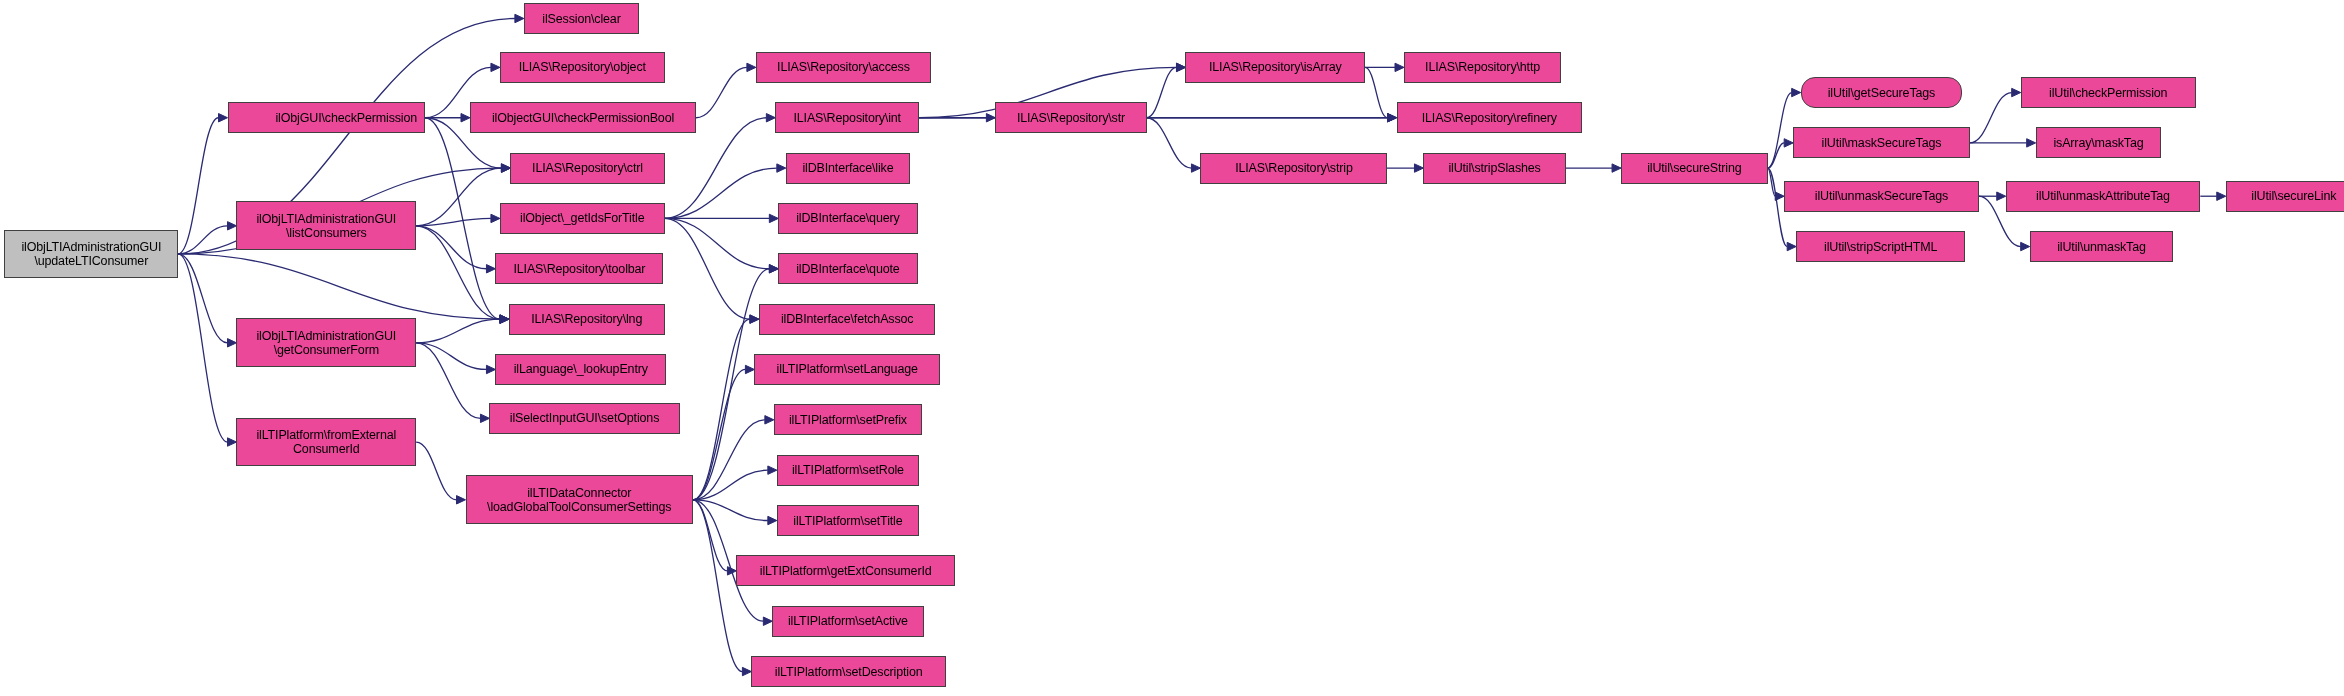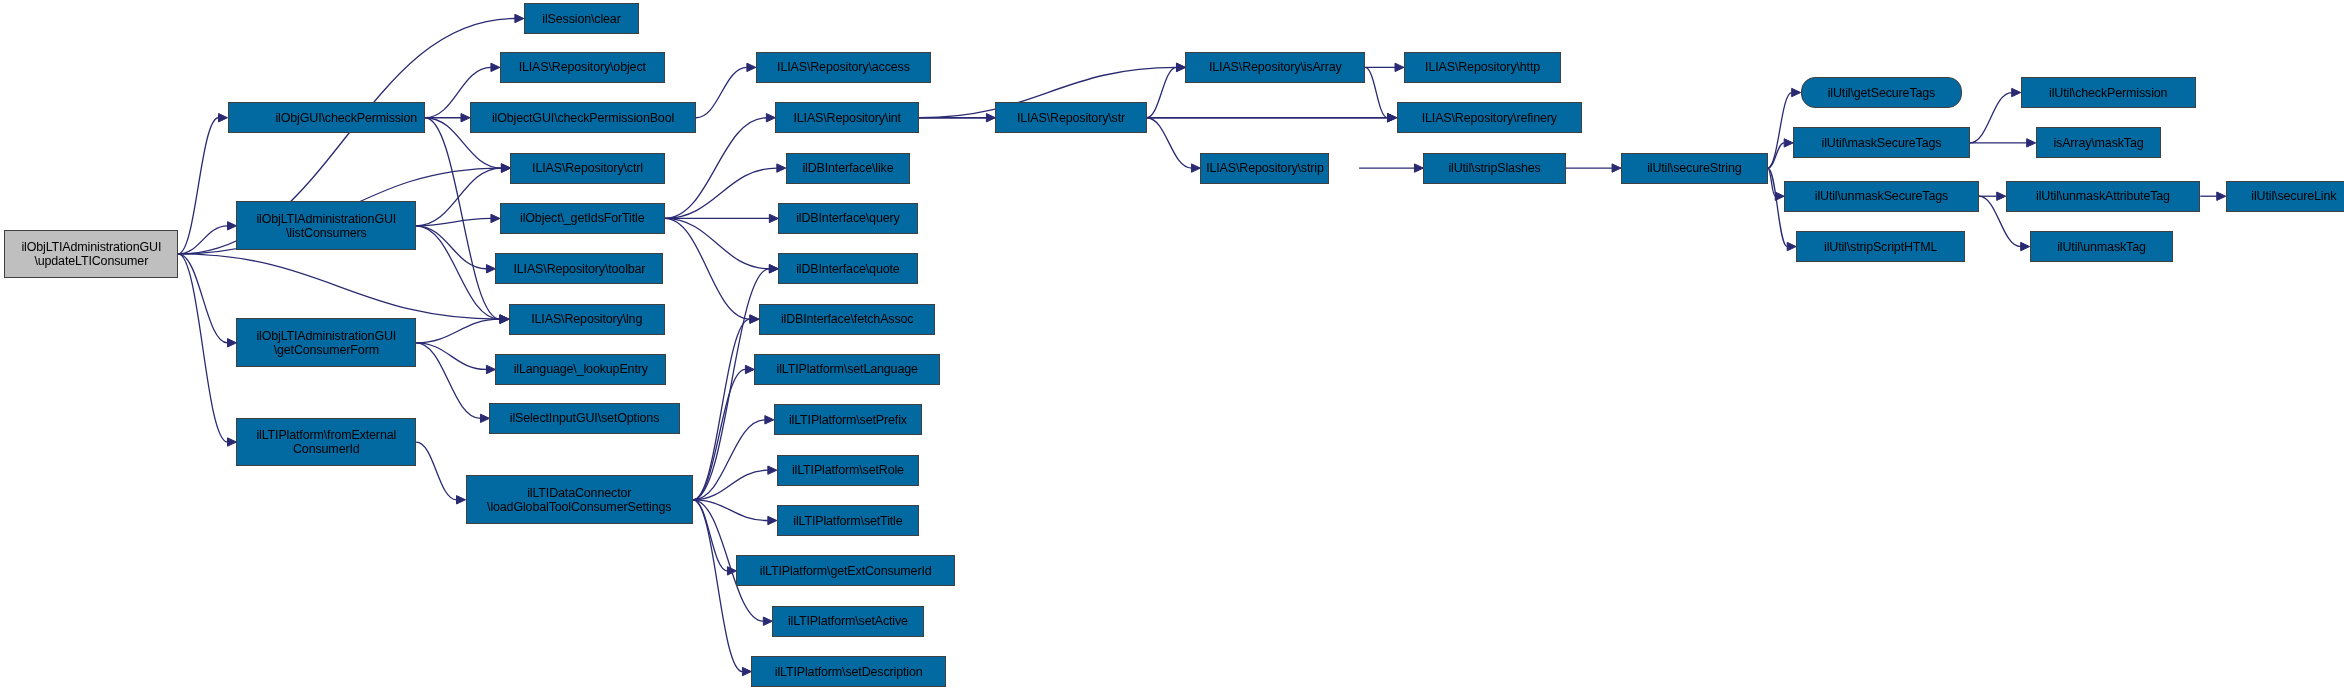"ilSession\clear" .node { background: #0369a1 -> #ec4899 }
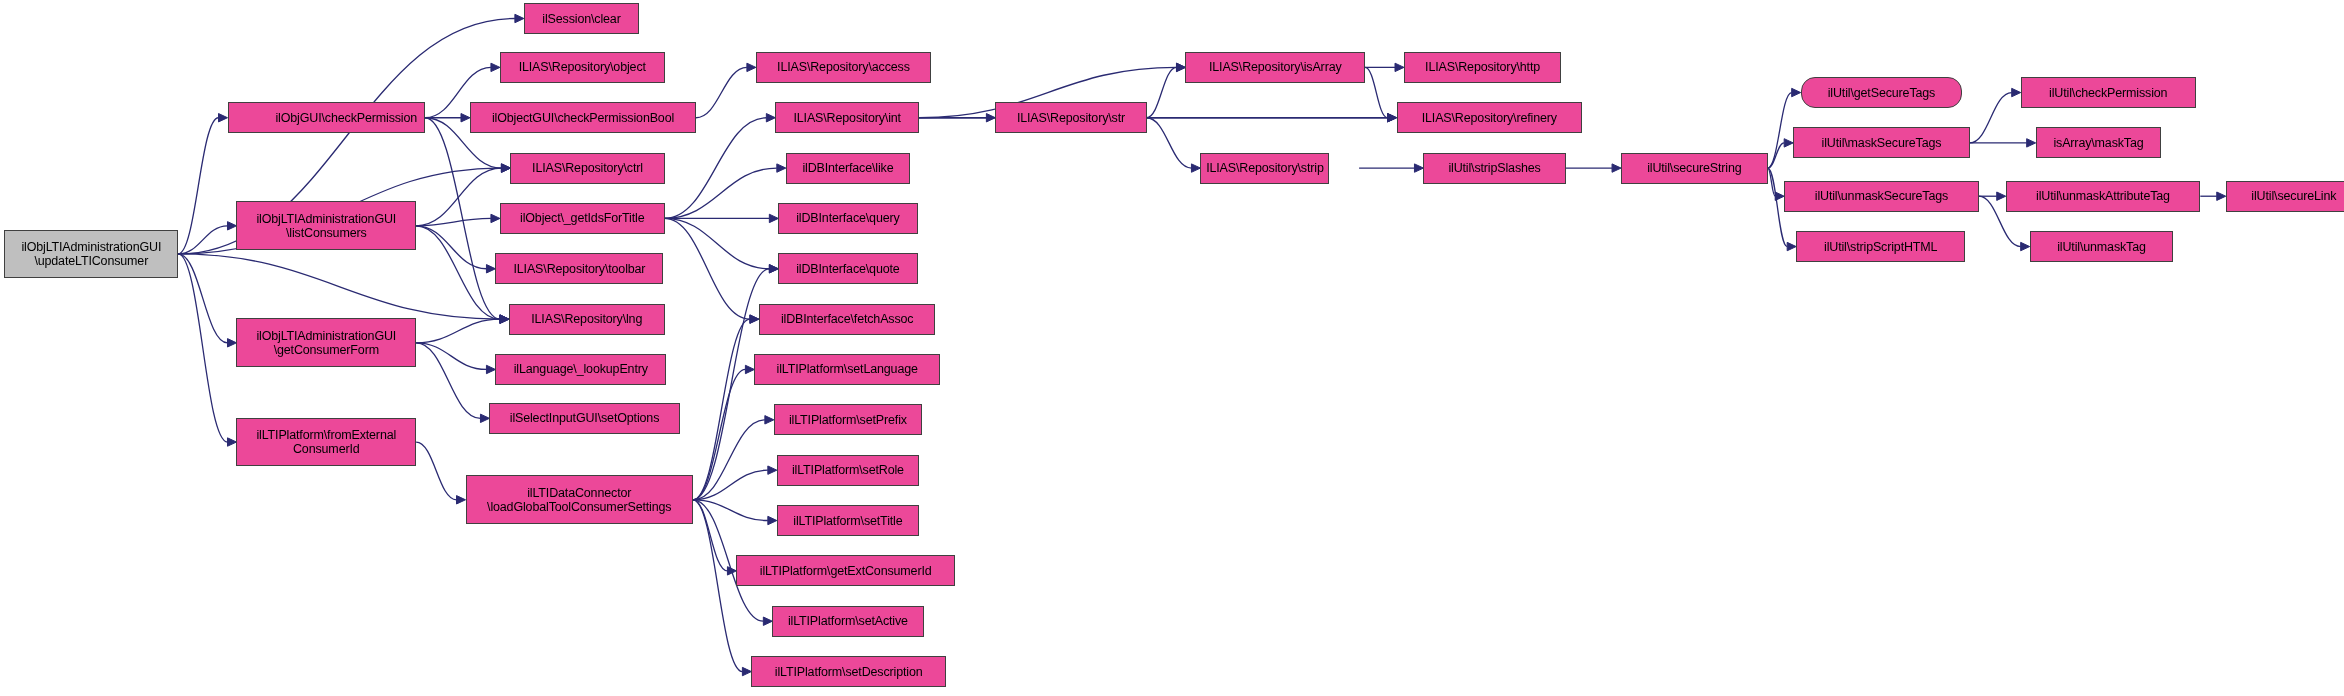"ILIAS\Repository\strip" div.node { width: 129px -> 187px }
